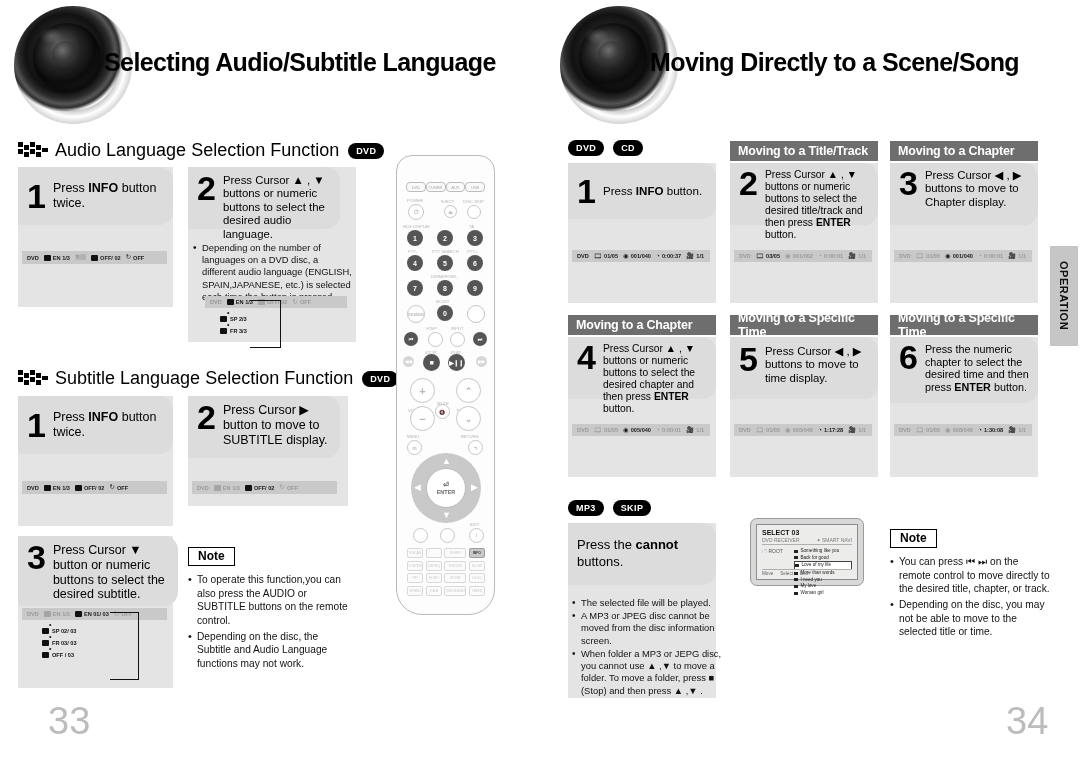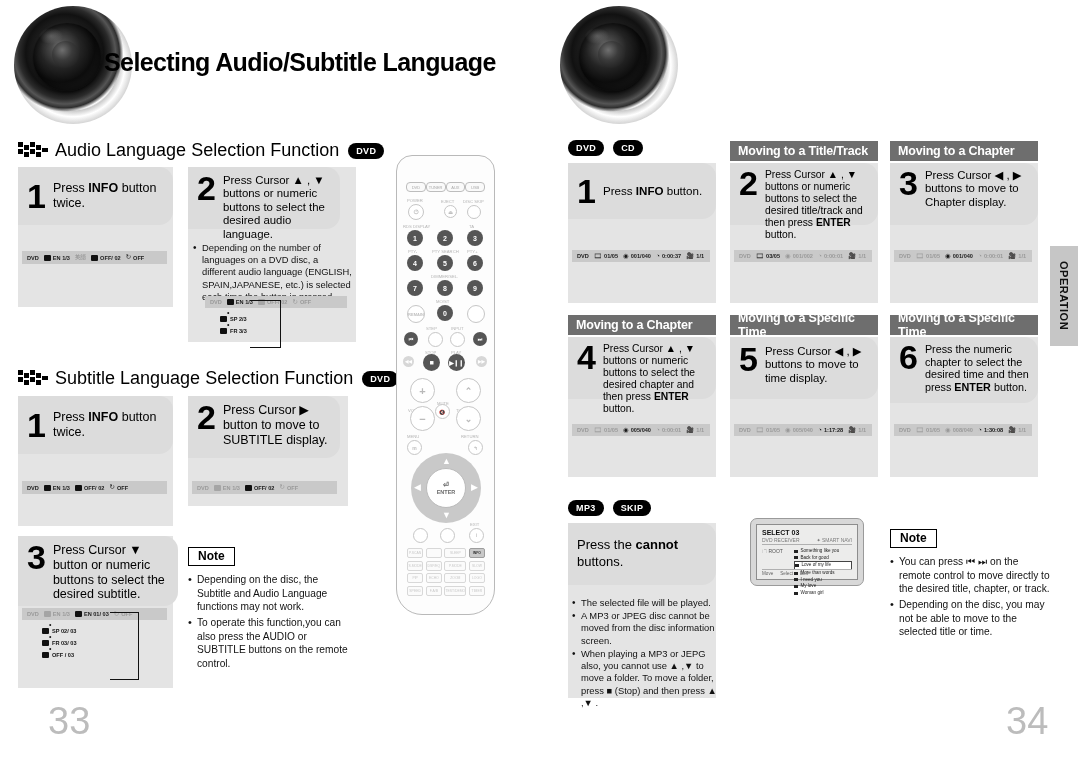"Moving Directly to a Scene/Song" div.page-title { html: none -> <div>Moving Directly to a Scene/Song</div> }
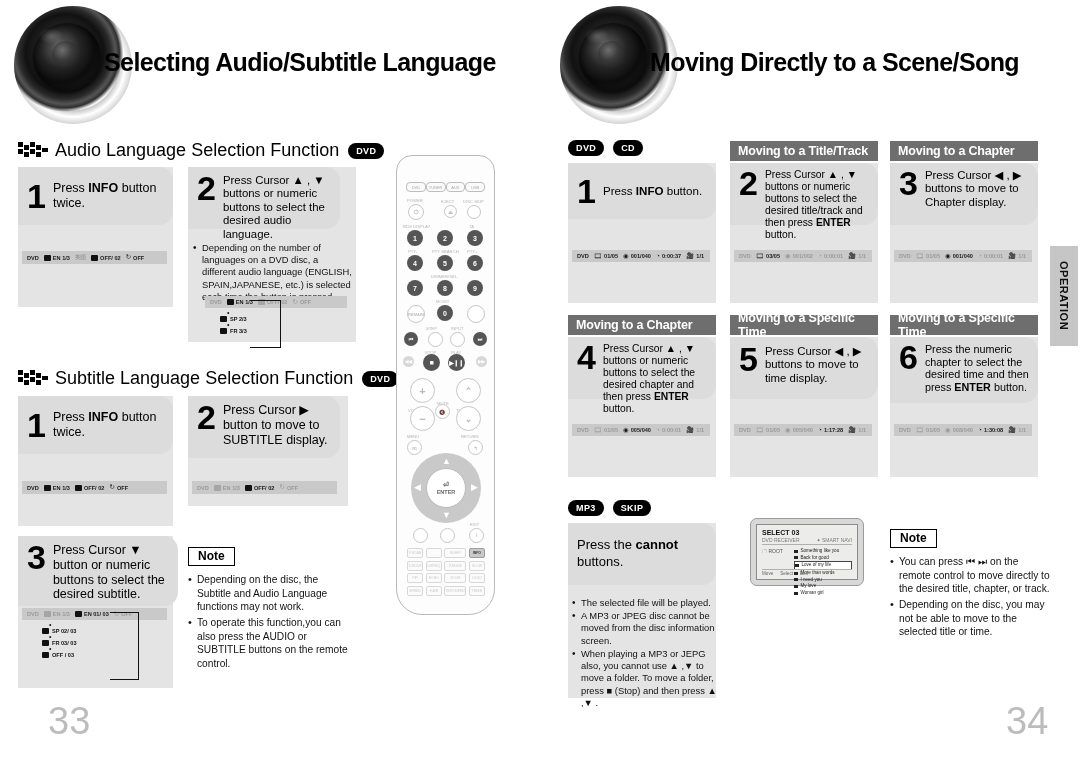"Depending on the disc, the" li { order: before "To operate this function,you can" -> after "To operate this function,you can" }
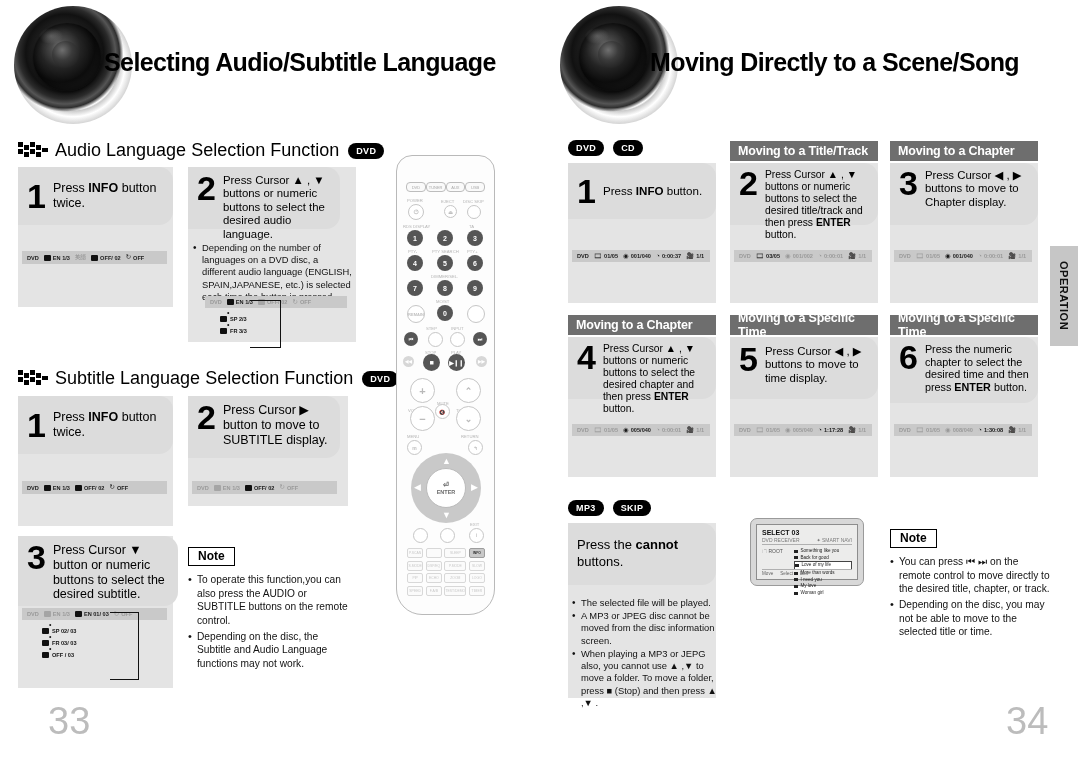"When playing a MP3 or" li { text: playing a MP3 or JEPG also -> folder a MP3 or JEPG disc }
